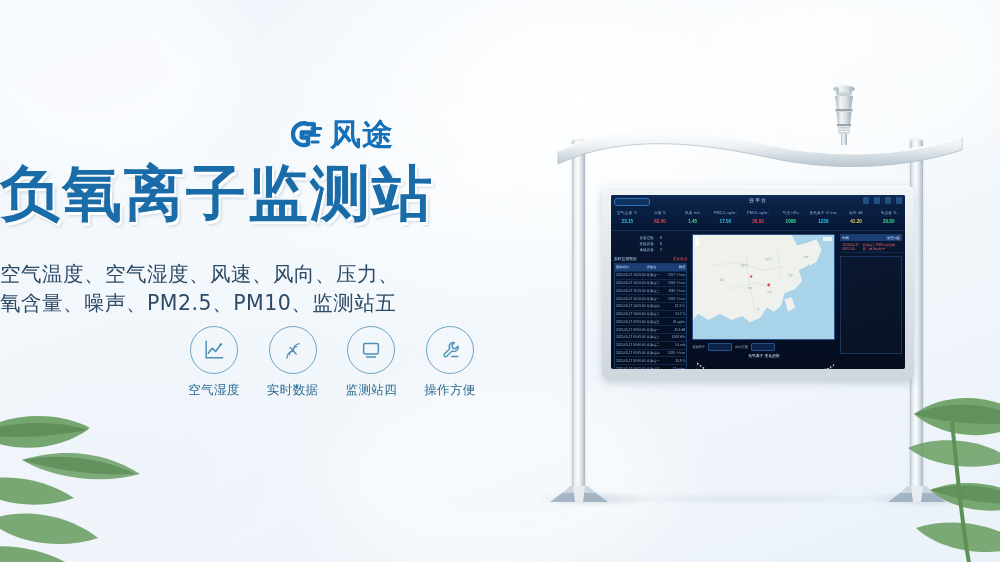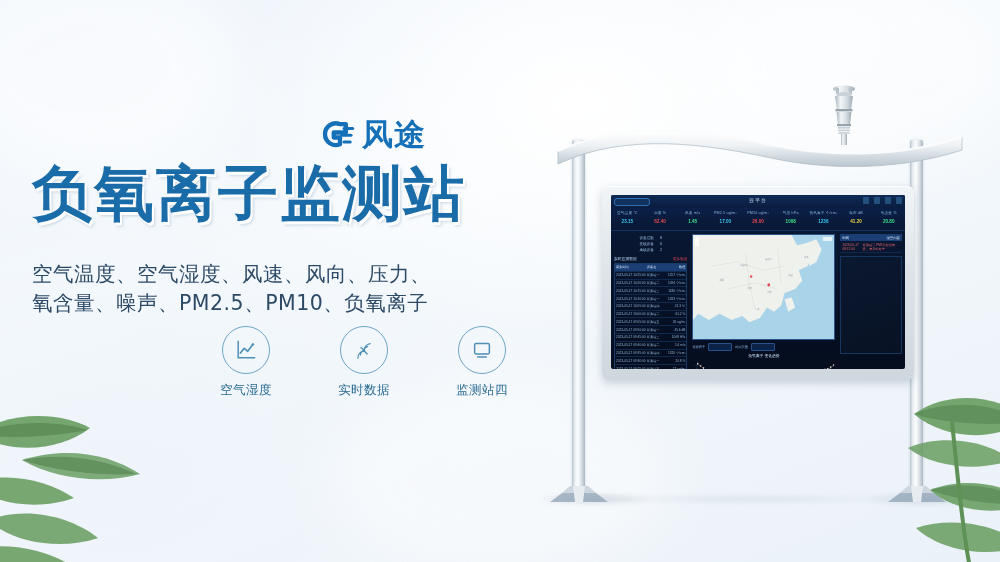"风途" .left { margin-left: 32px -> none }
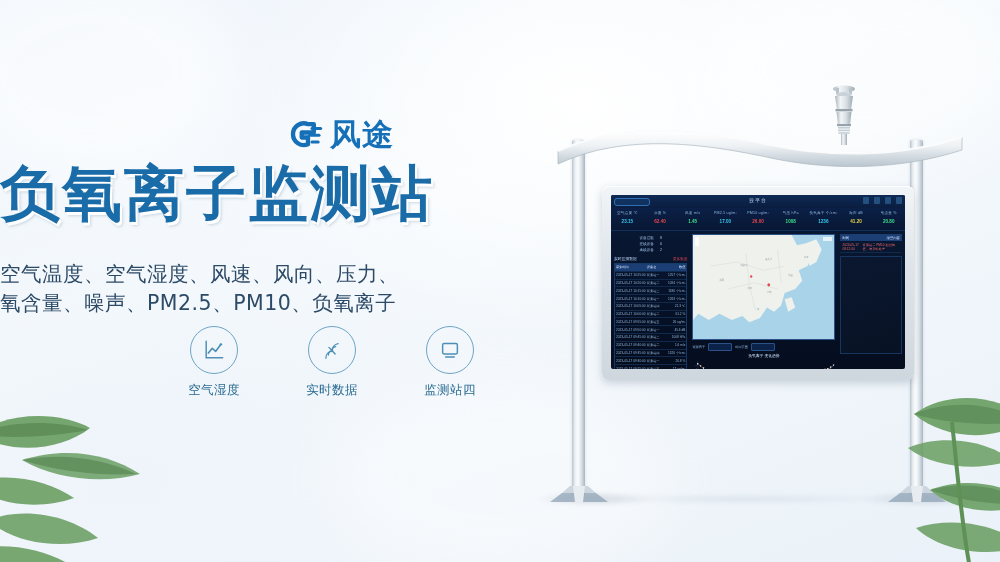"氧含量、噪声、PM2.5、PM10、负氧离子" div.sub { text: 负氧离子 -> 监测站五 }
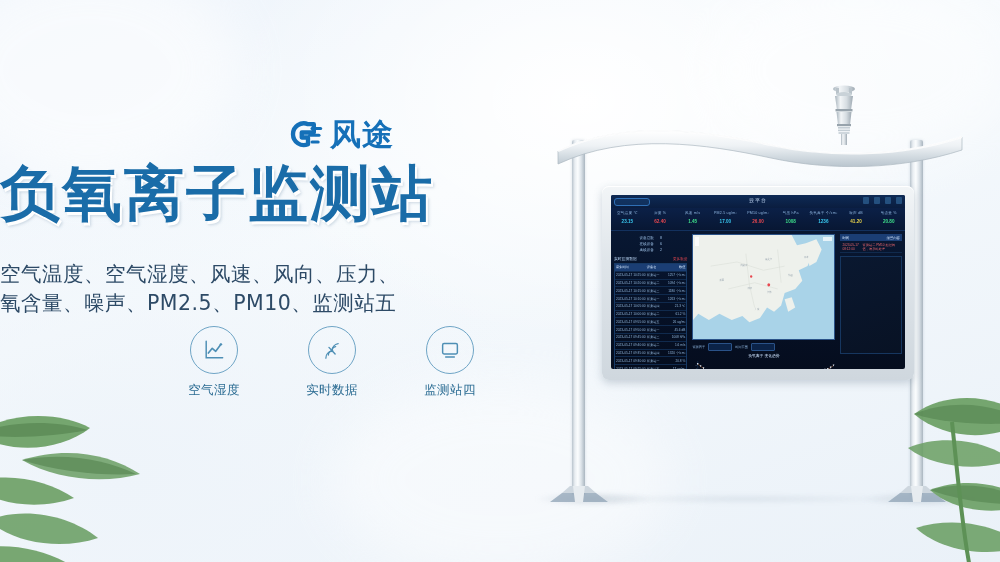"操作方便" div.feat { html: none -> <div> <div> <svg> <path></path> <path></path> </svg> </div> <div>操作方便</div> </div> }
